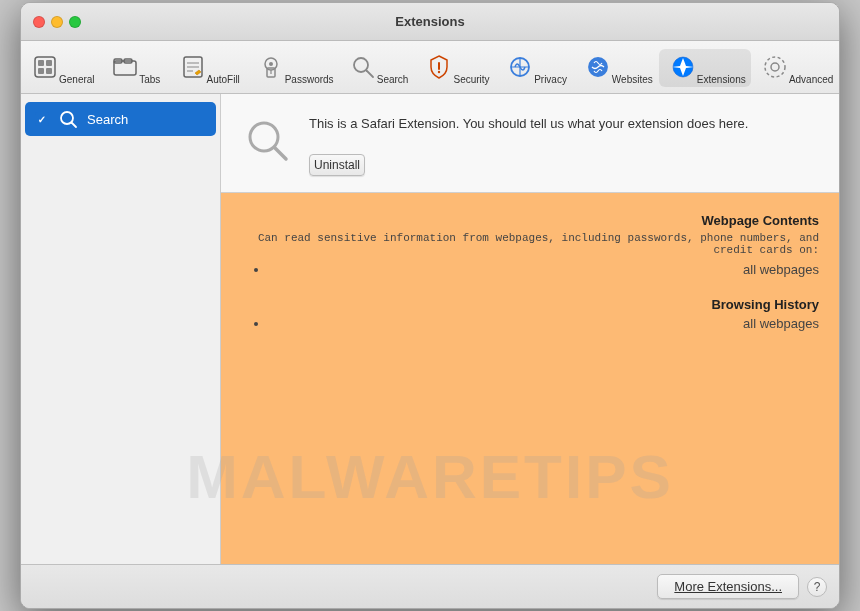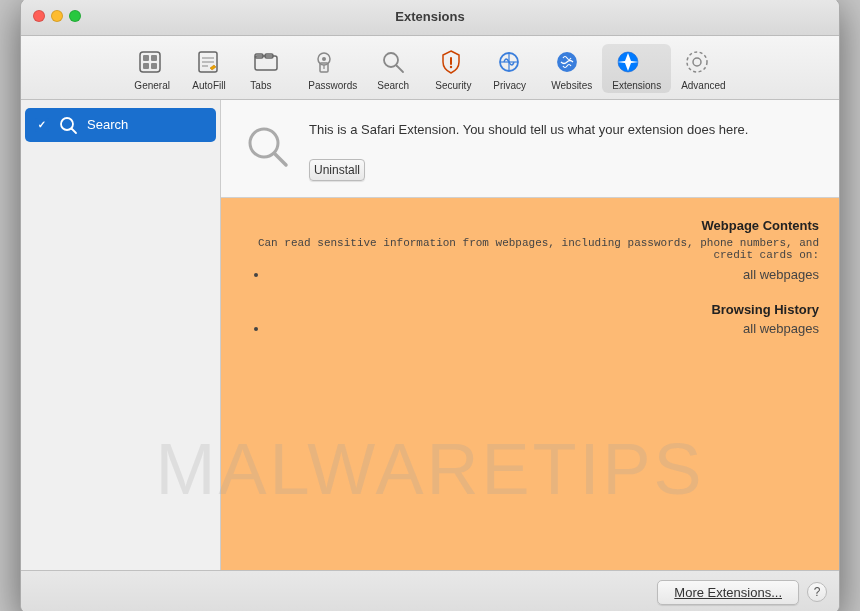"General" .toolbar-item { align-items: flex-start -> flex-end; flex-direction: column -> row }
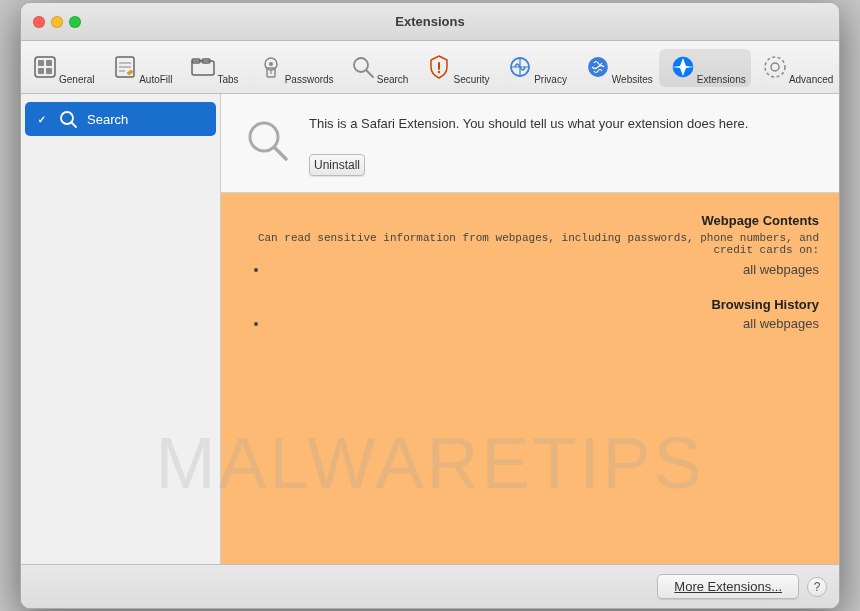"AutoFill" div.toolbar-item { order: before "Tabs" -> after "Tabs" }
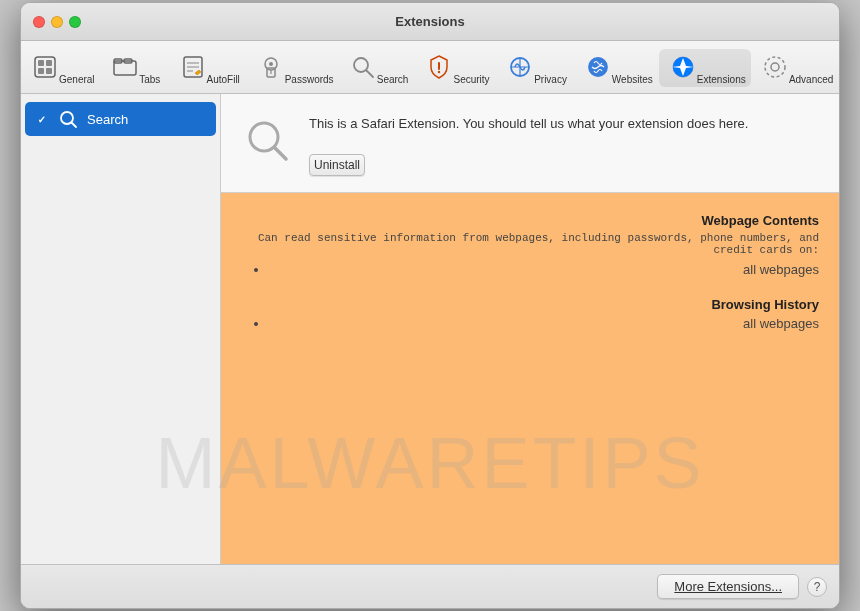"MALWARETIPS" div { bottom: 60px -> 52px; font-size: 72px -> 62px; font-weight: 400 -> 700 }
